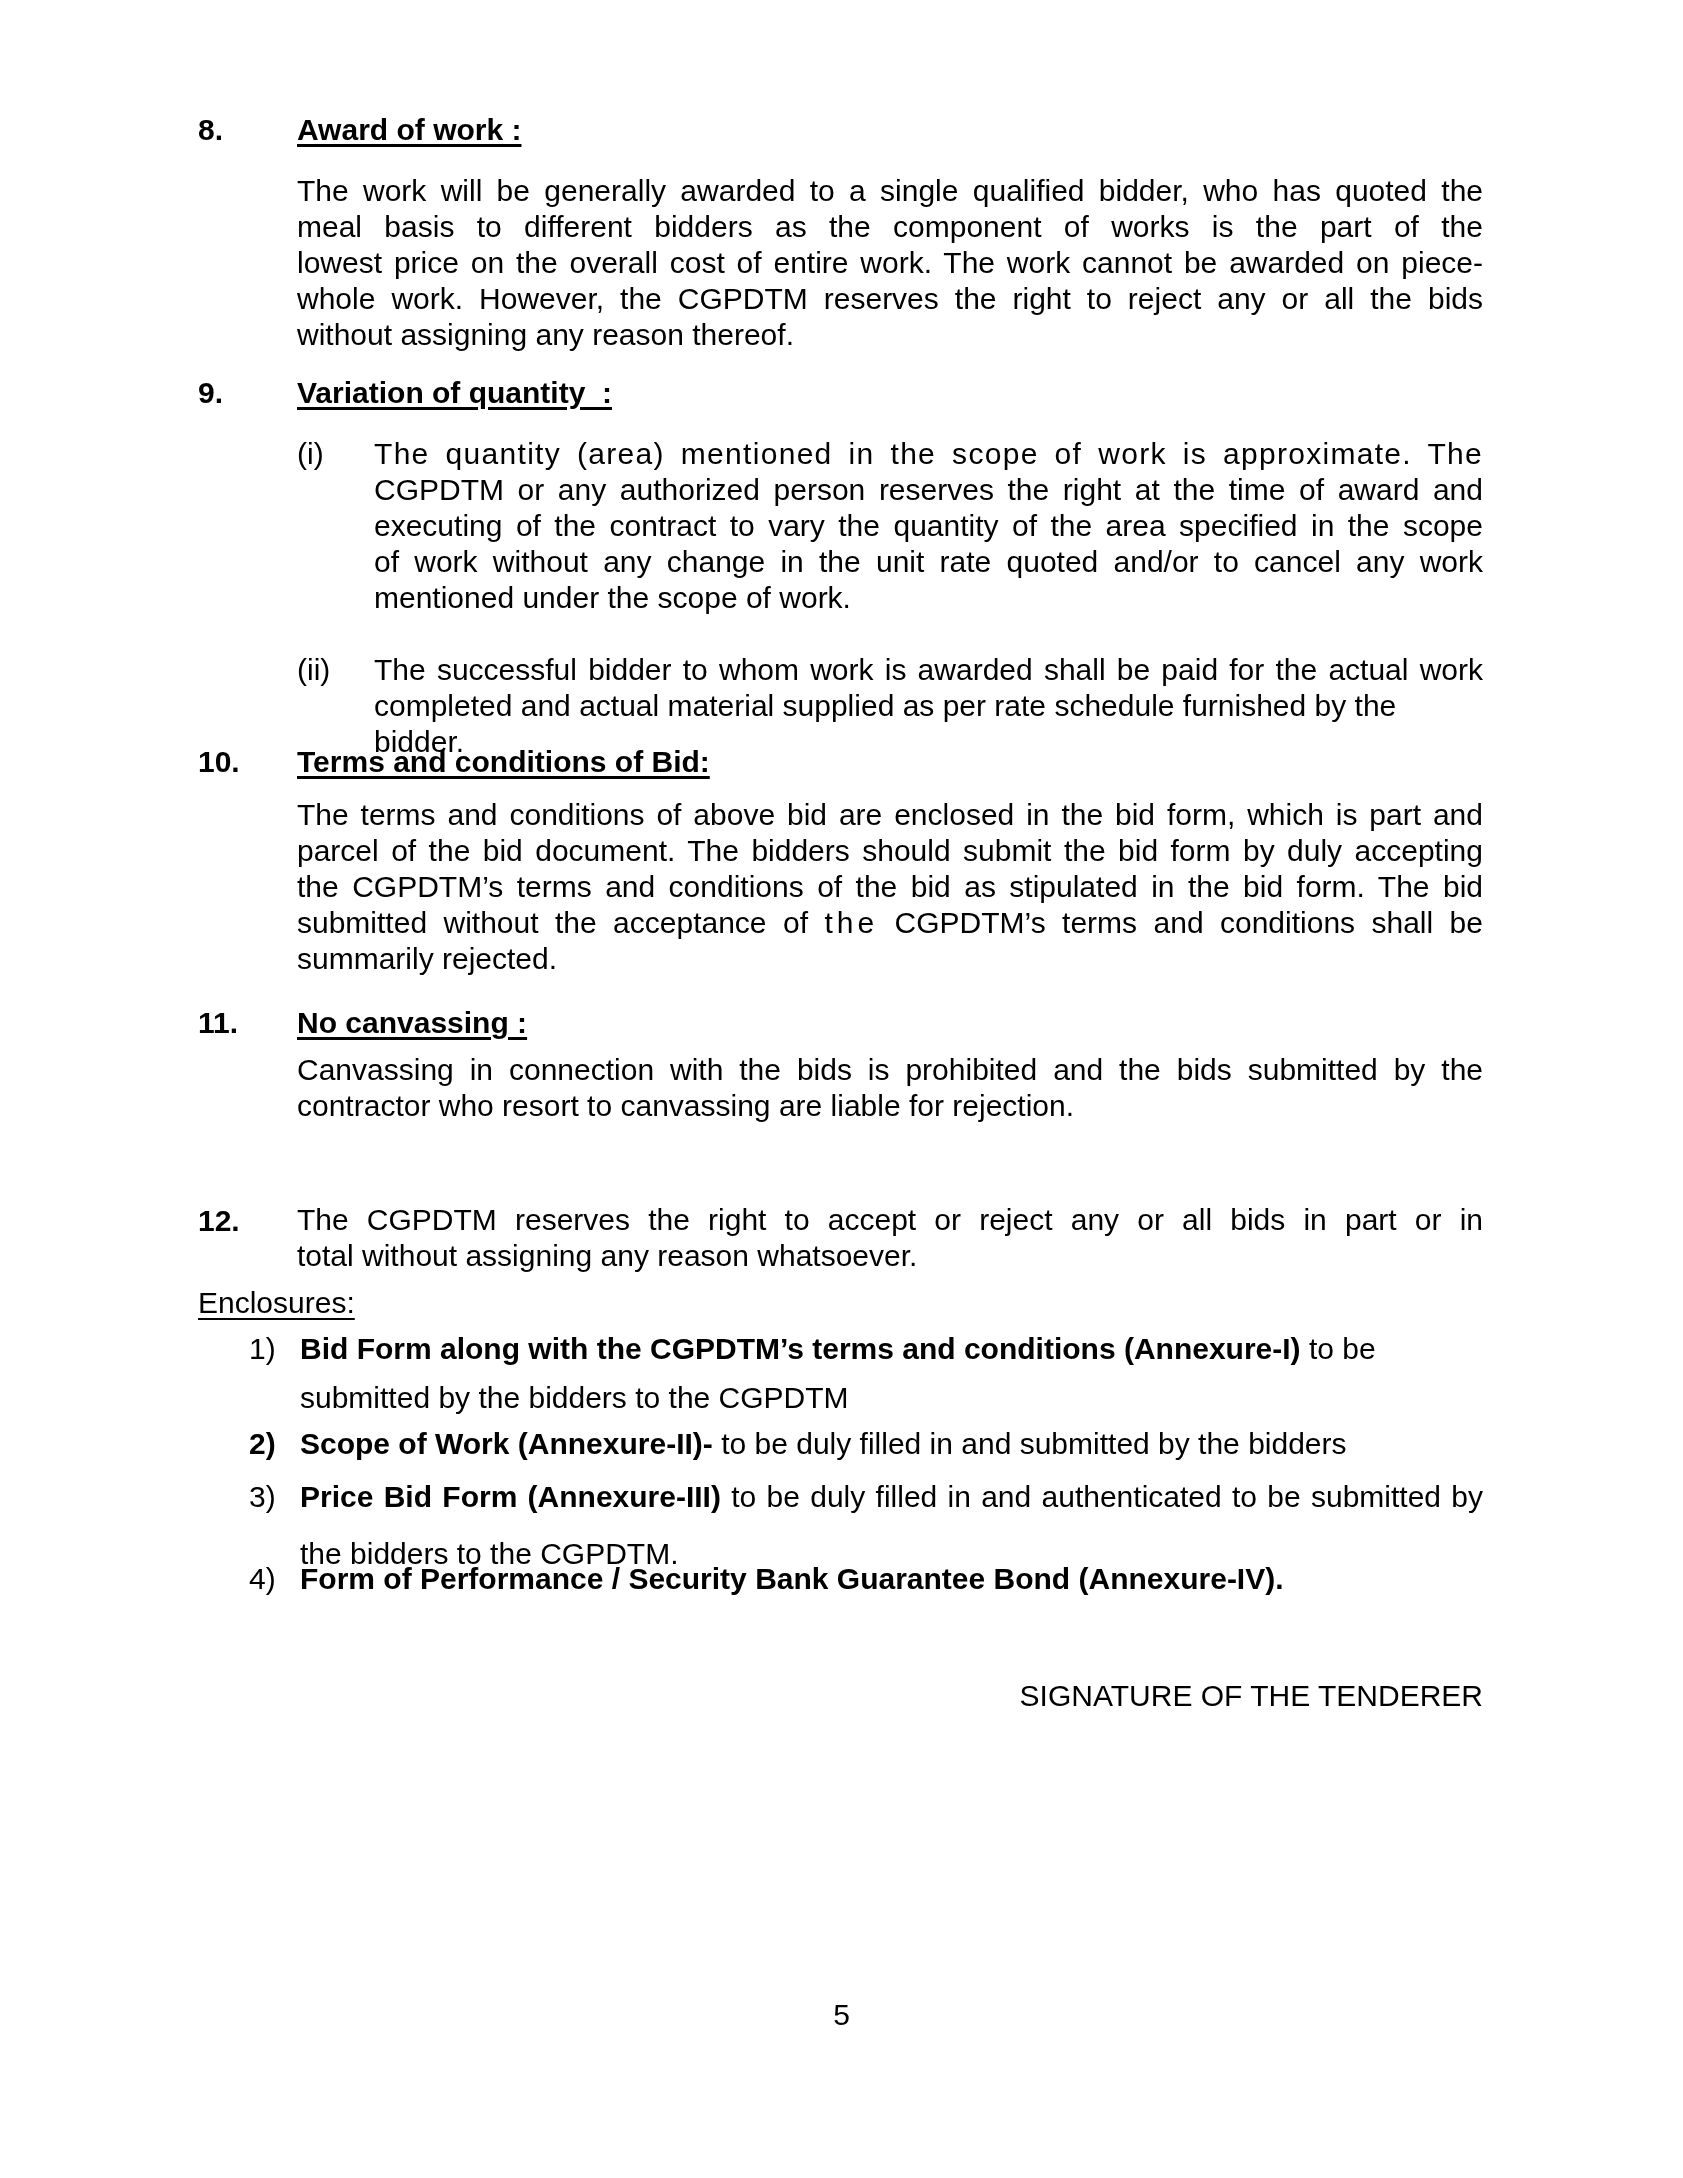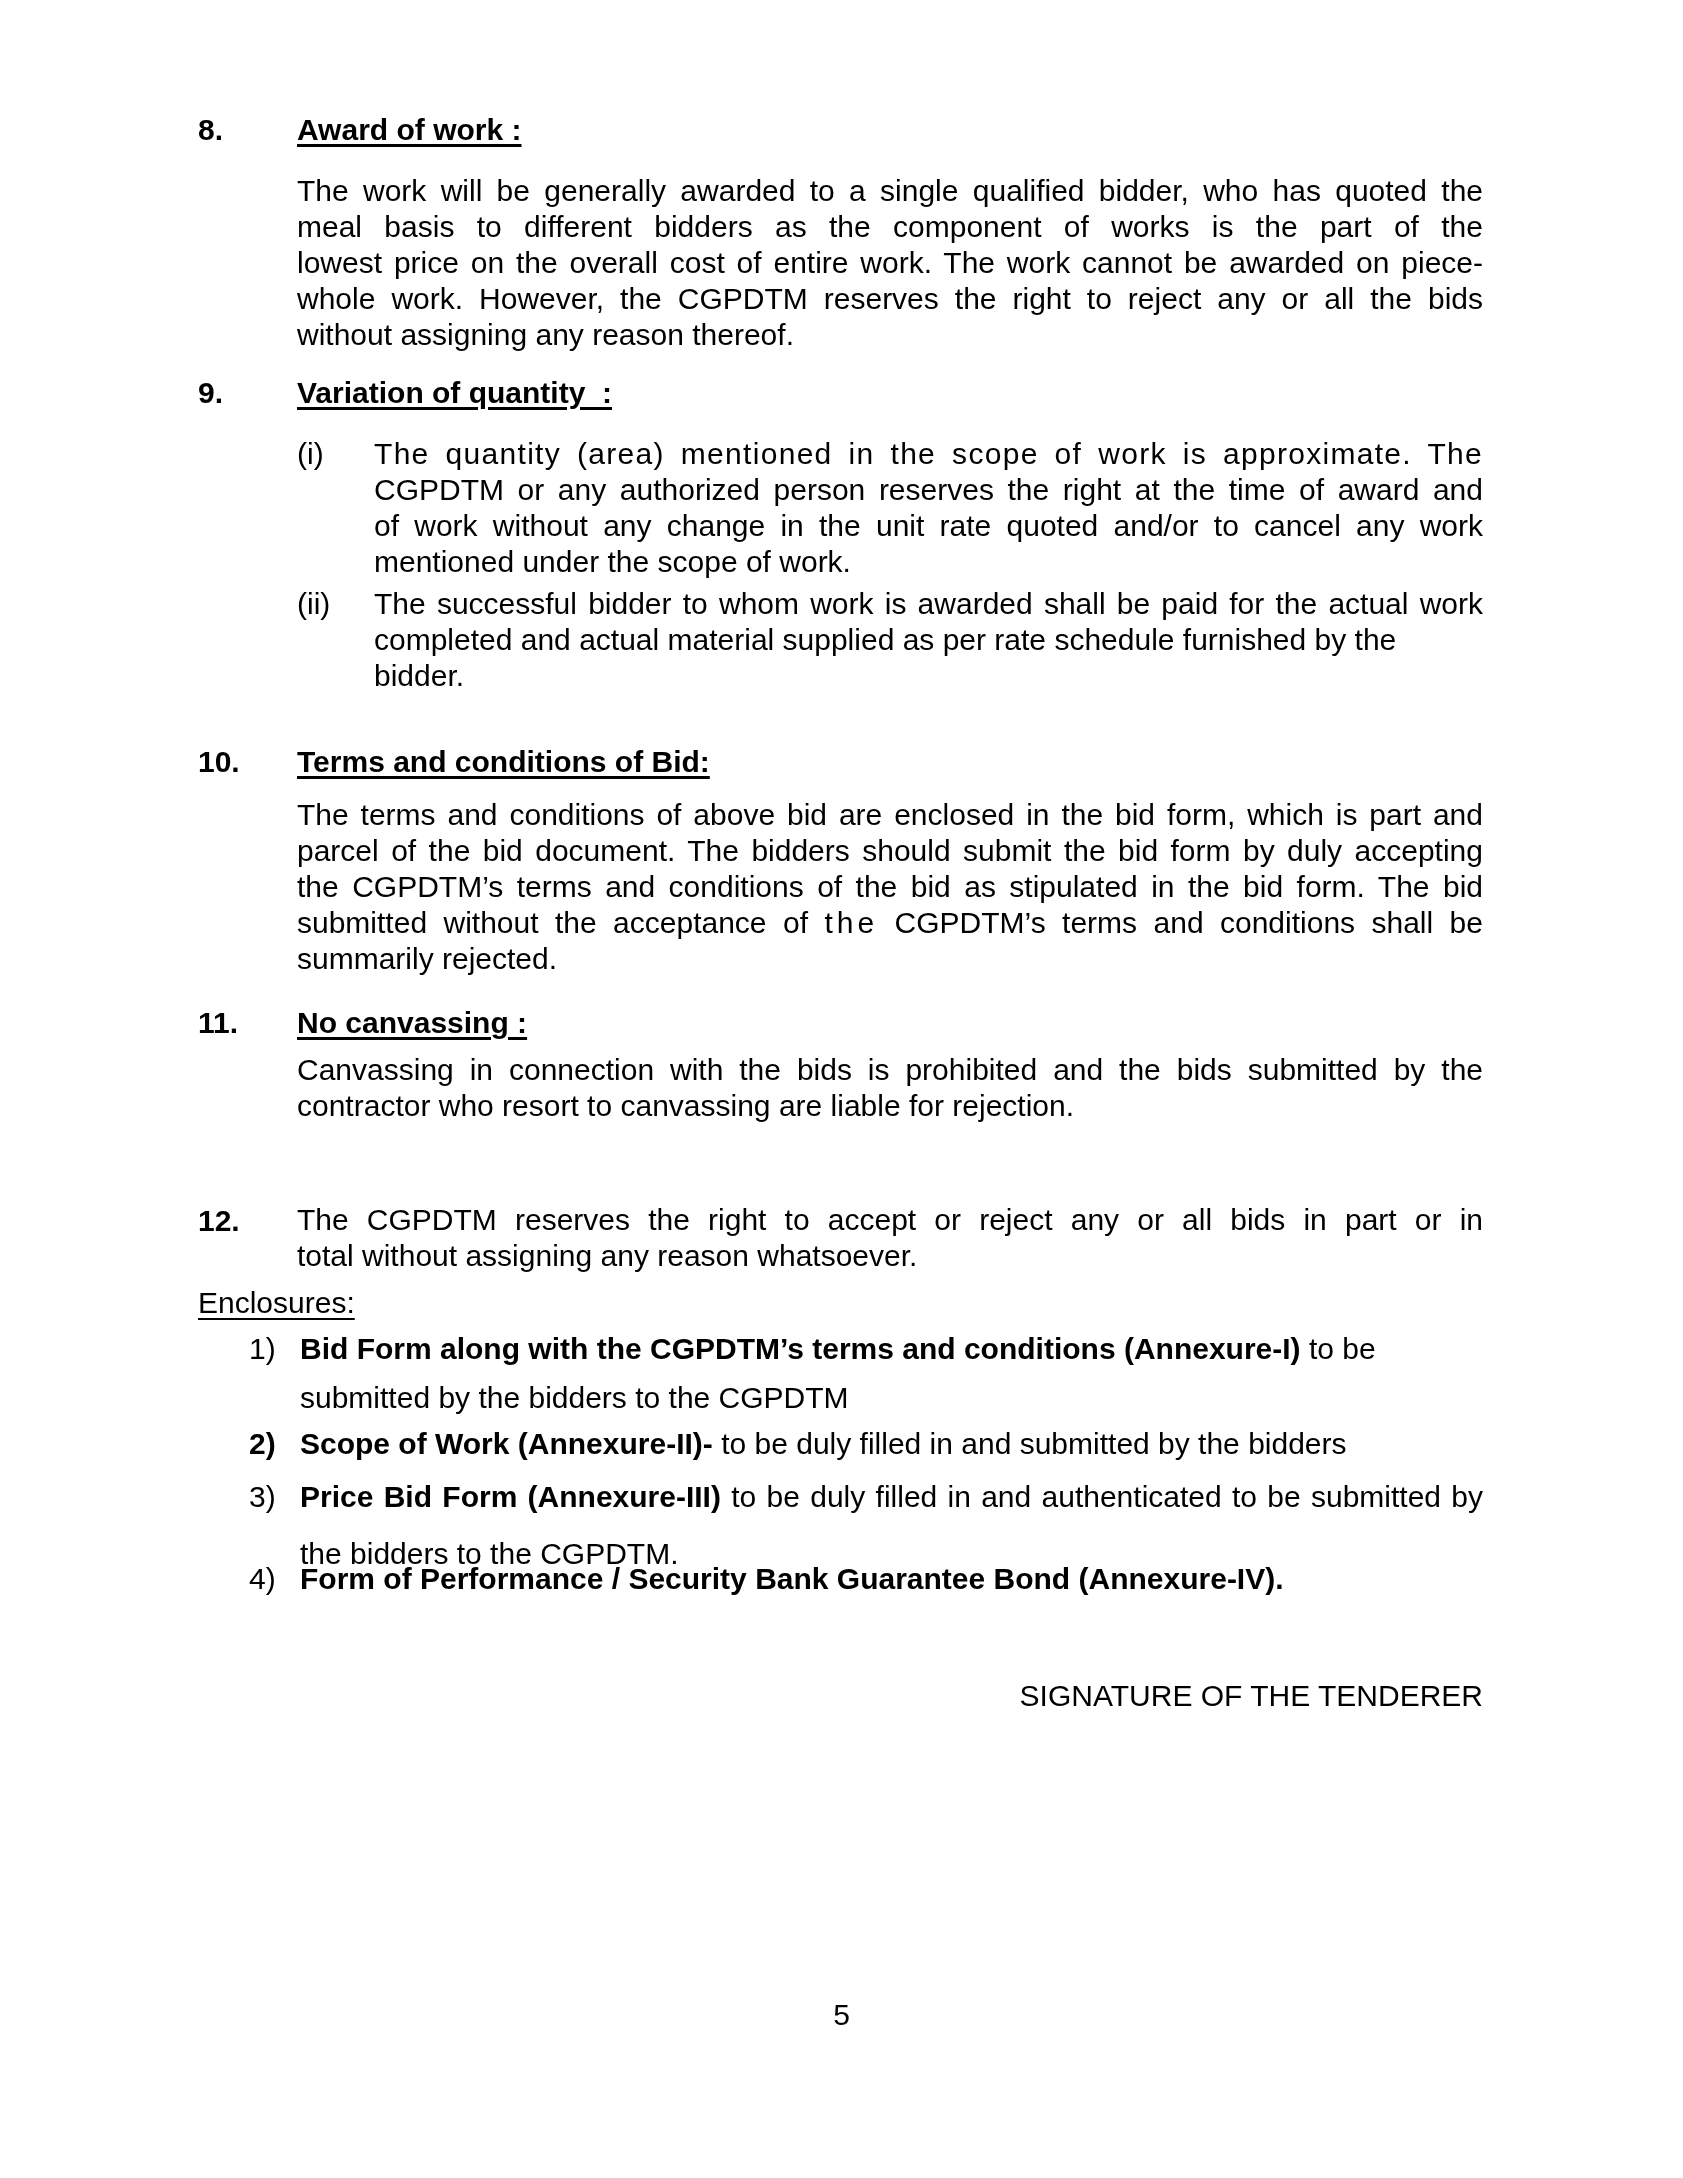"executing of the contract to" div.line { html: none -> <div>executing of the contract to vary the quantity of the area specified in the scope</div> }
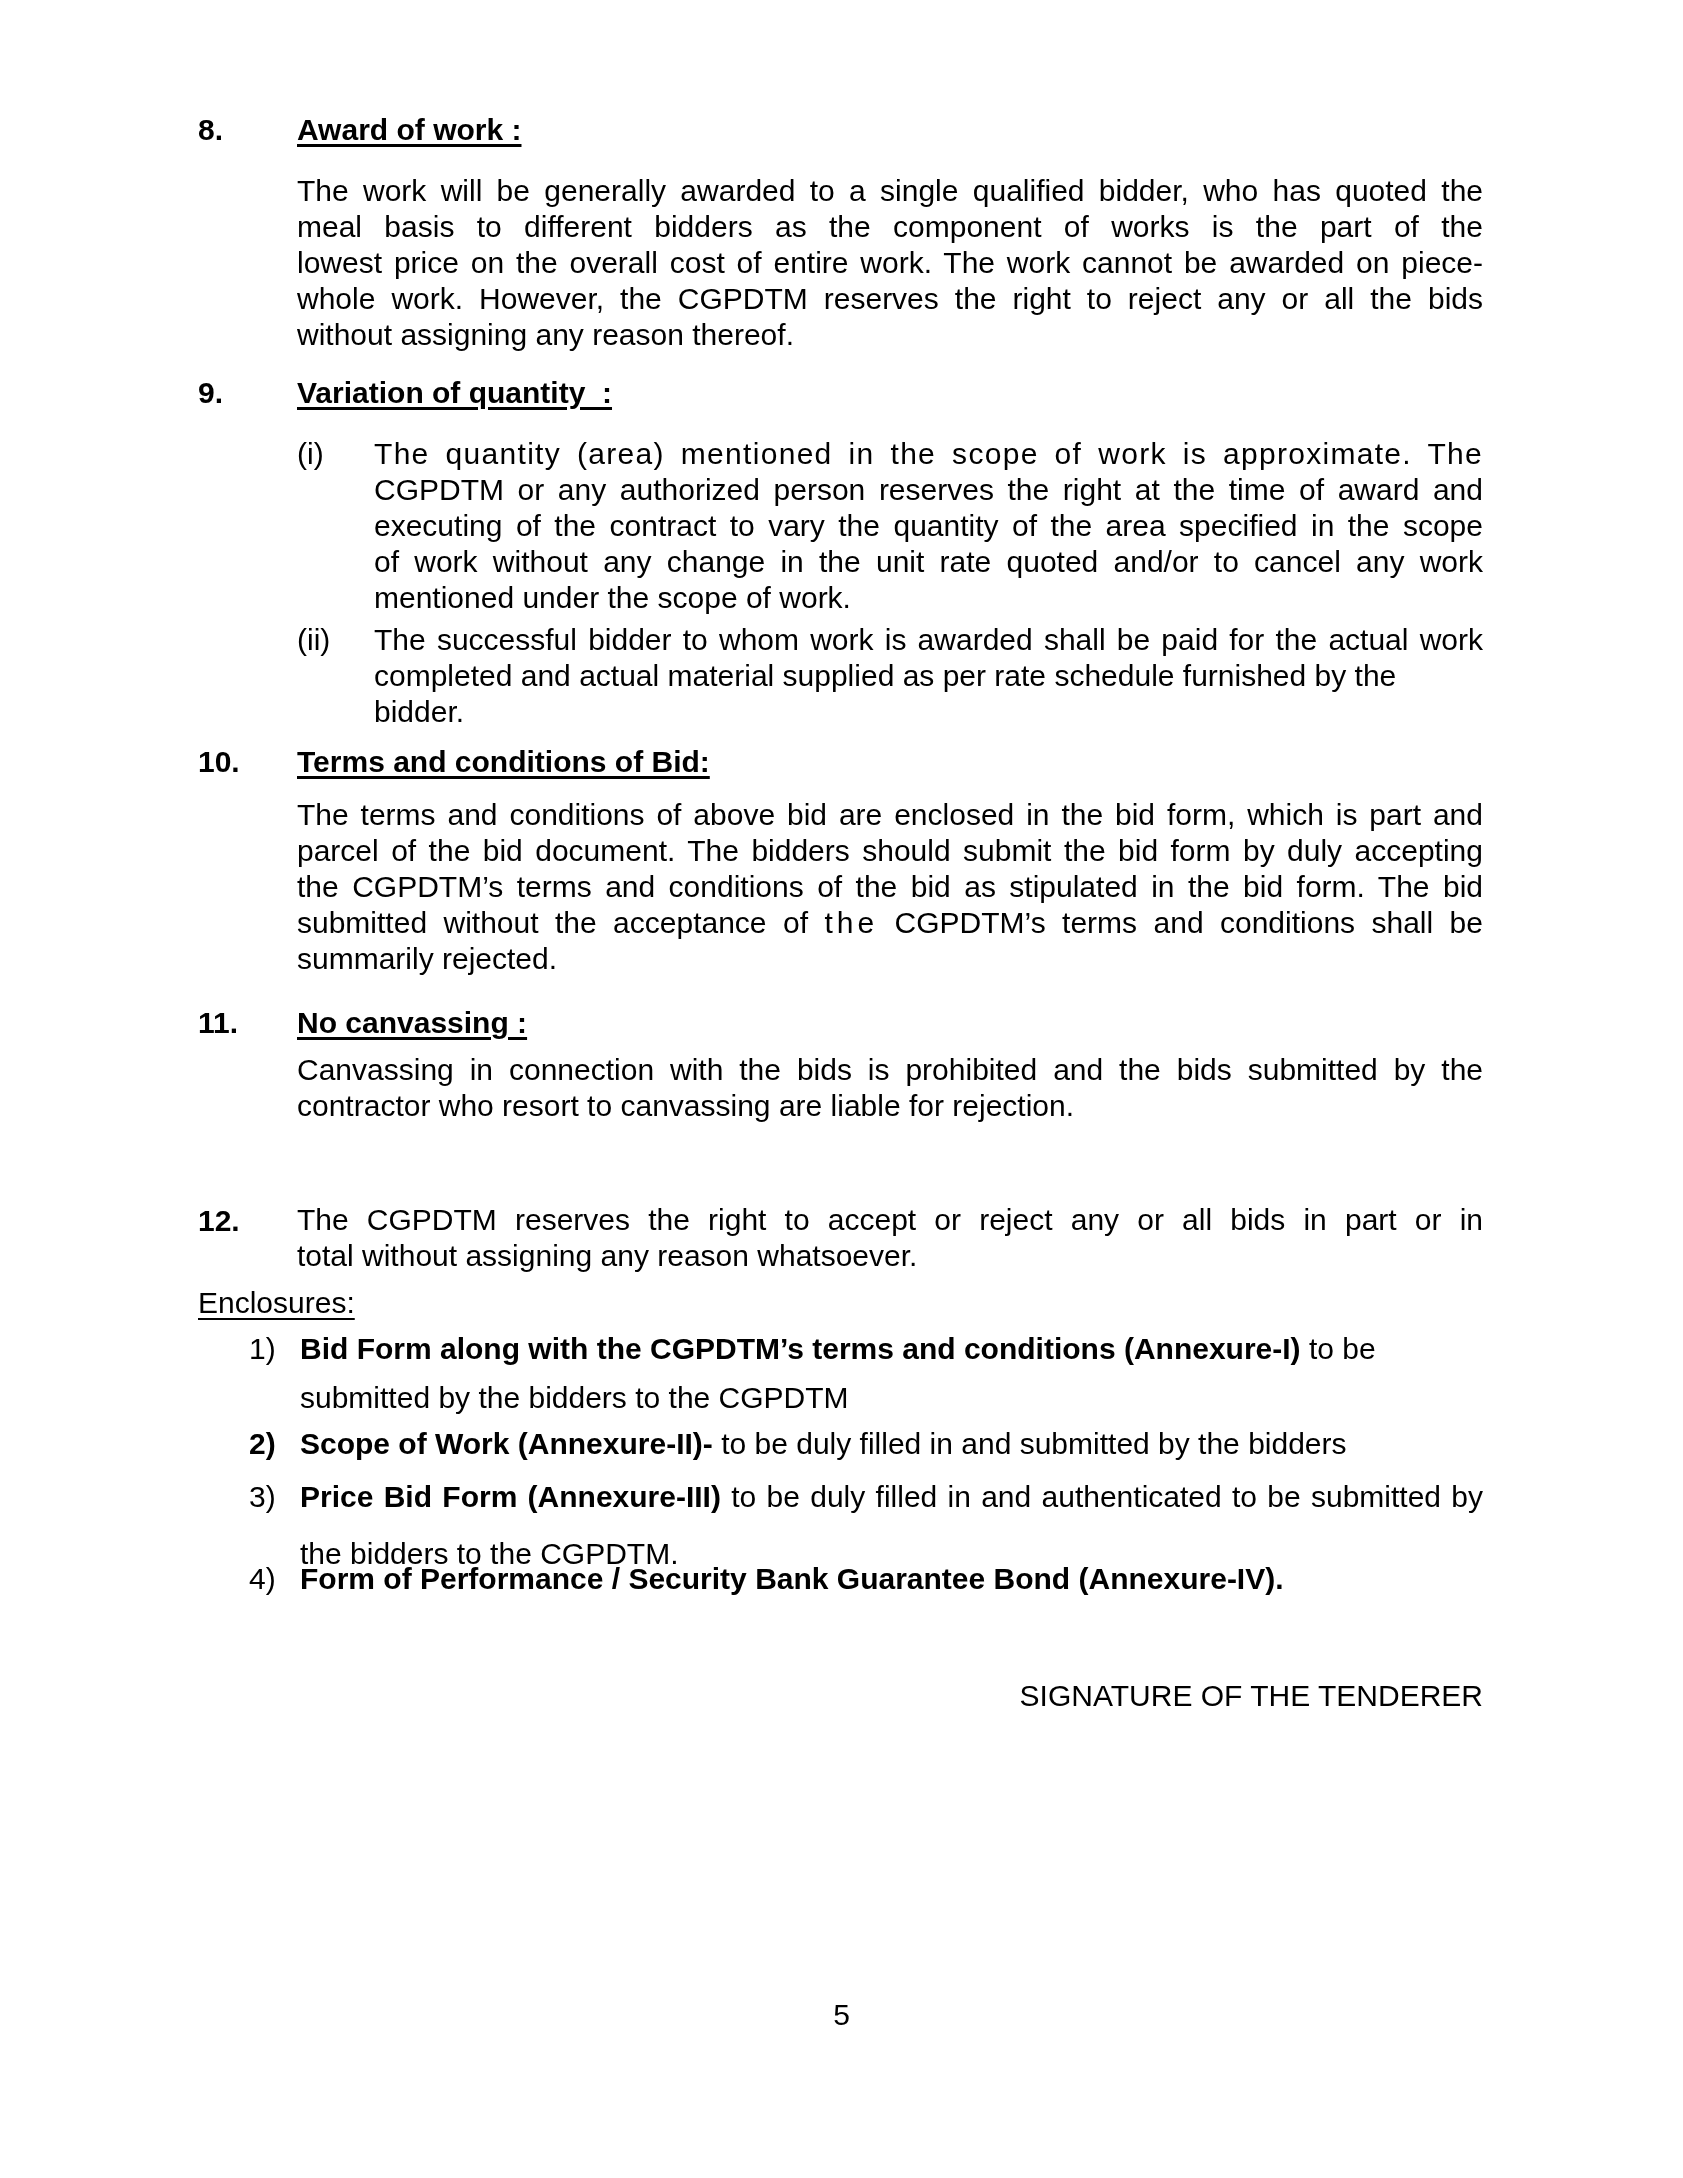"(ii)" div.sub { margin-top: 6px -> 36px }
